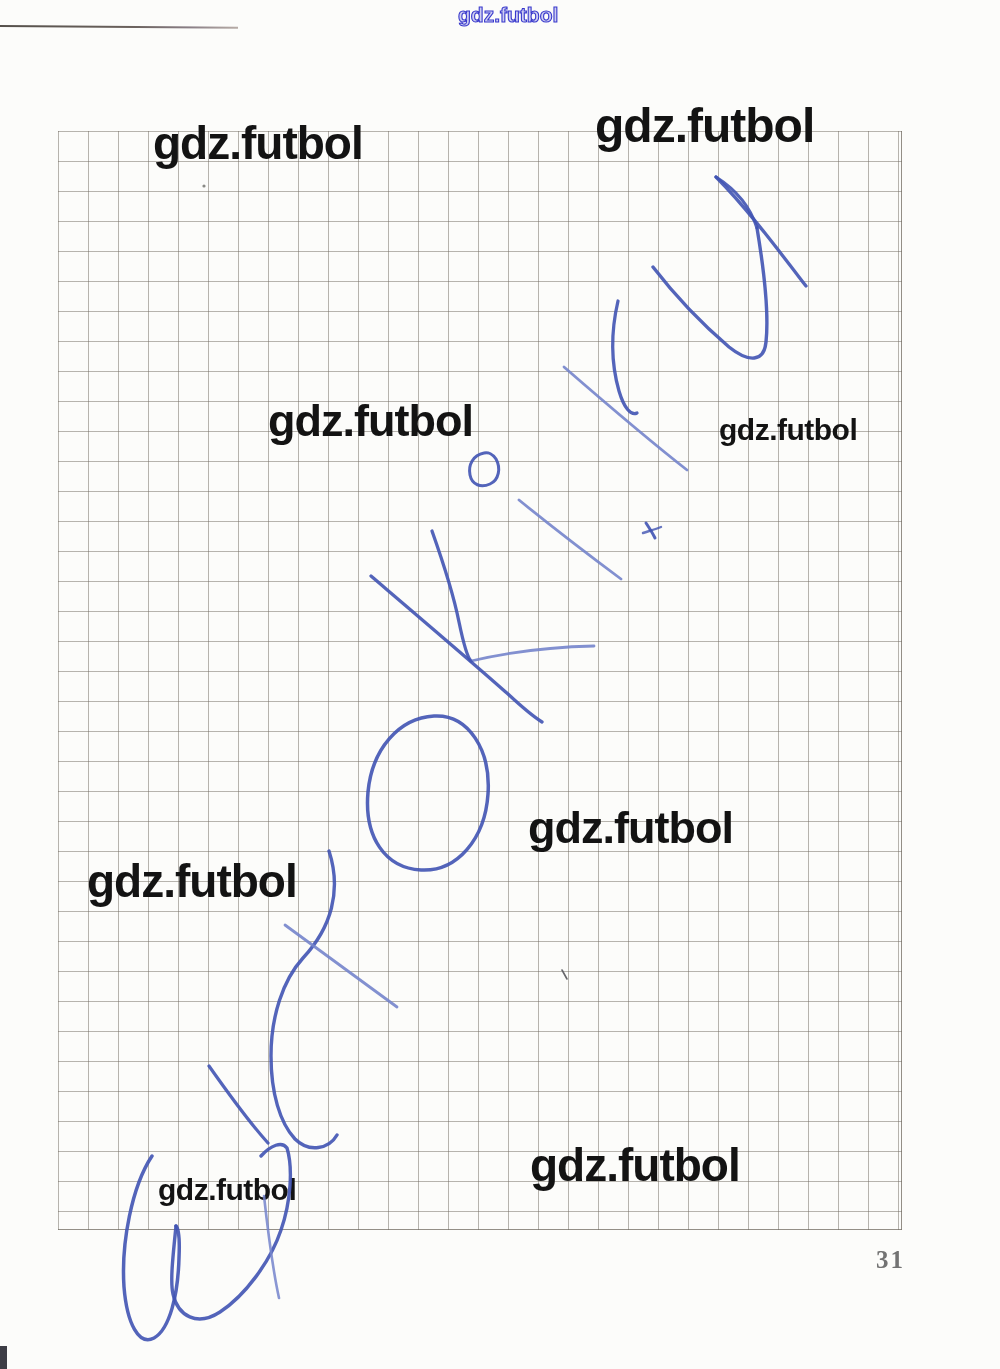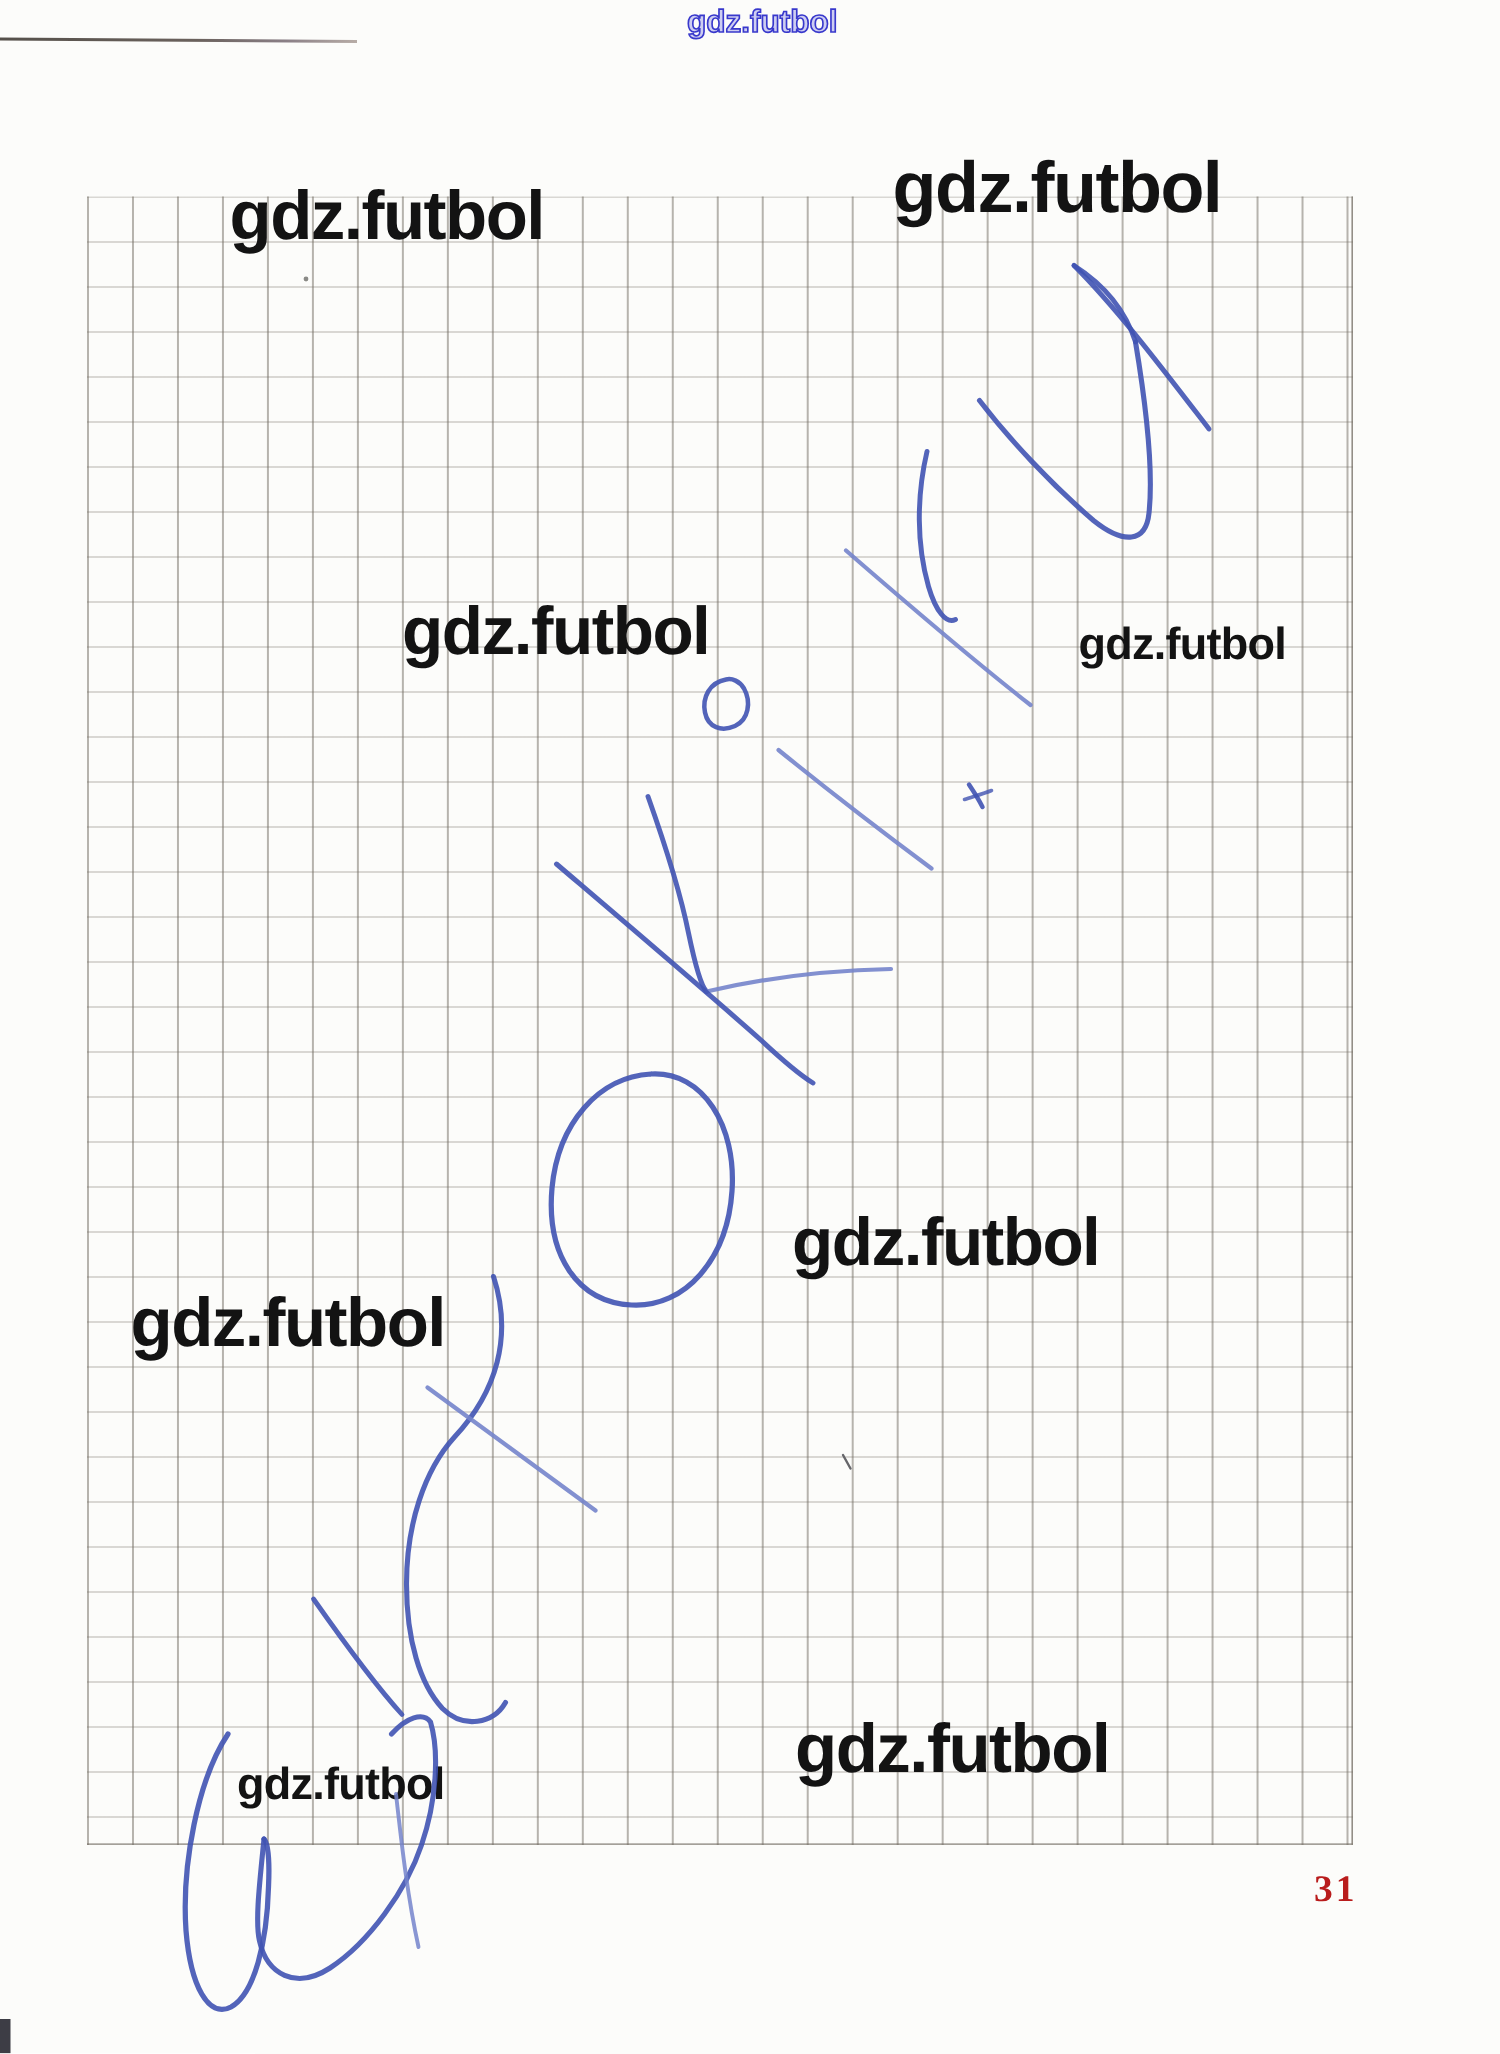"31" .page-number { color: #b91c1c -> #737373 }
